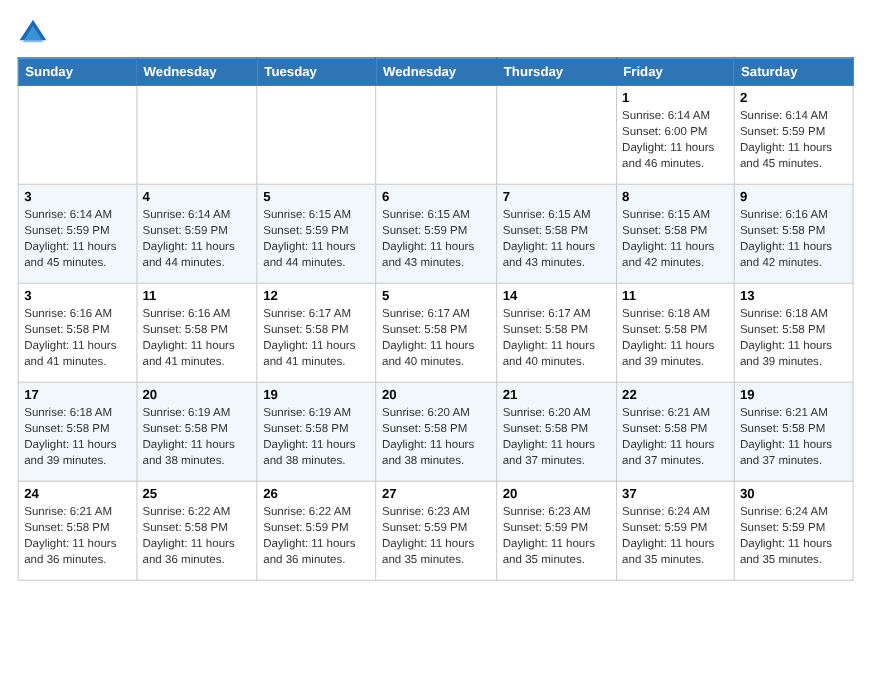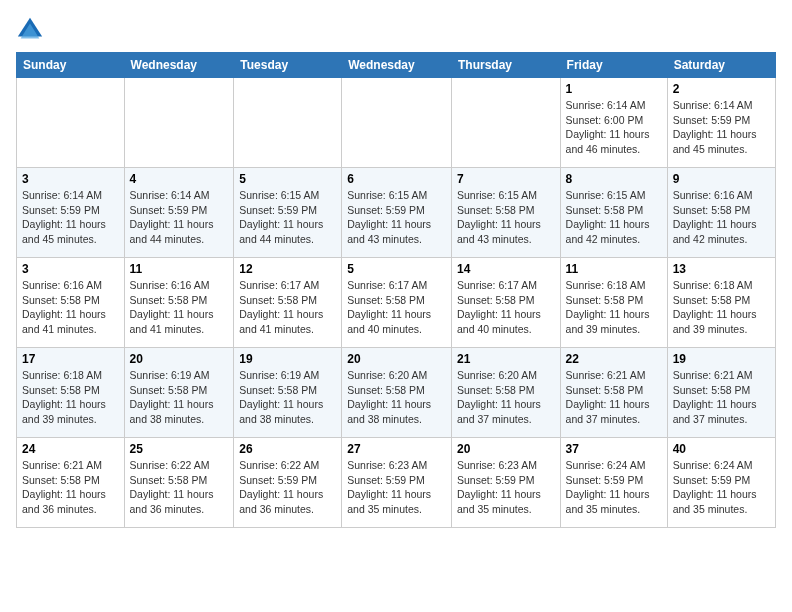"40" span.day-num { text: 40 -> 30 }
